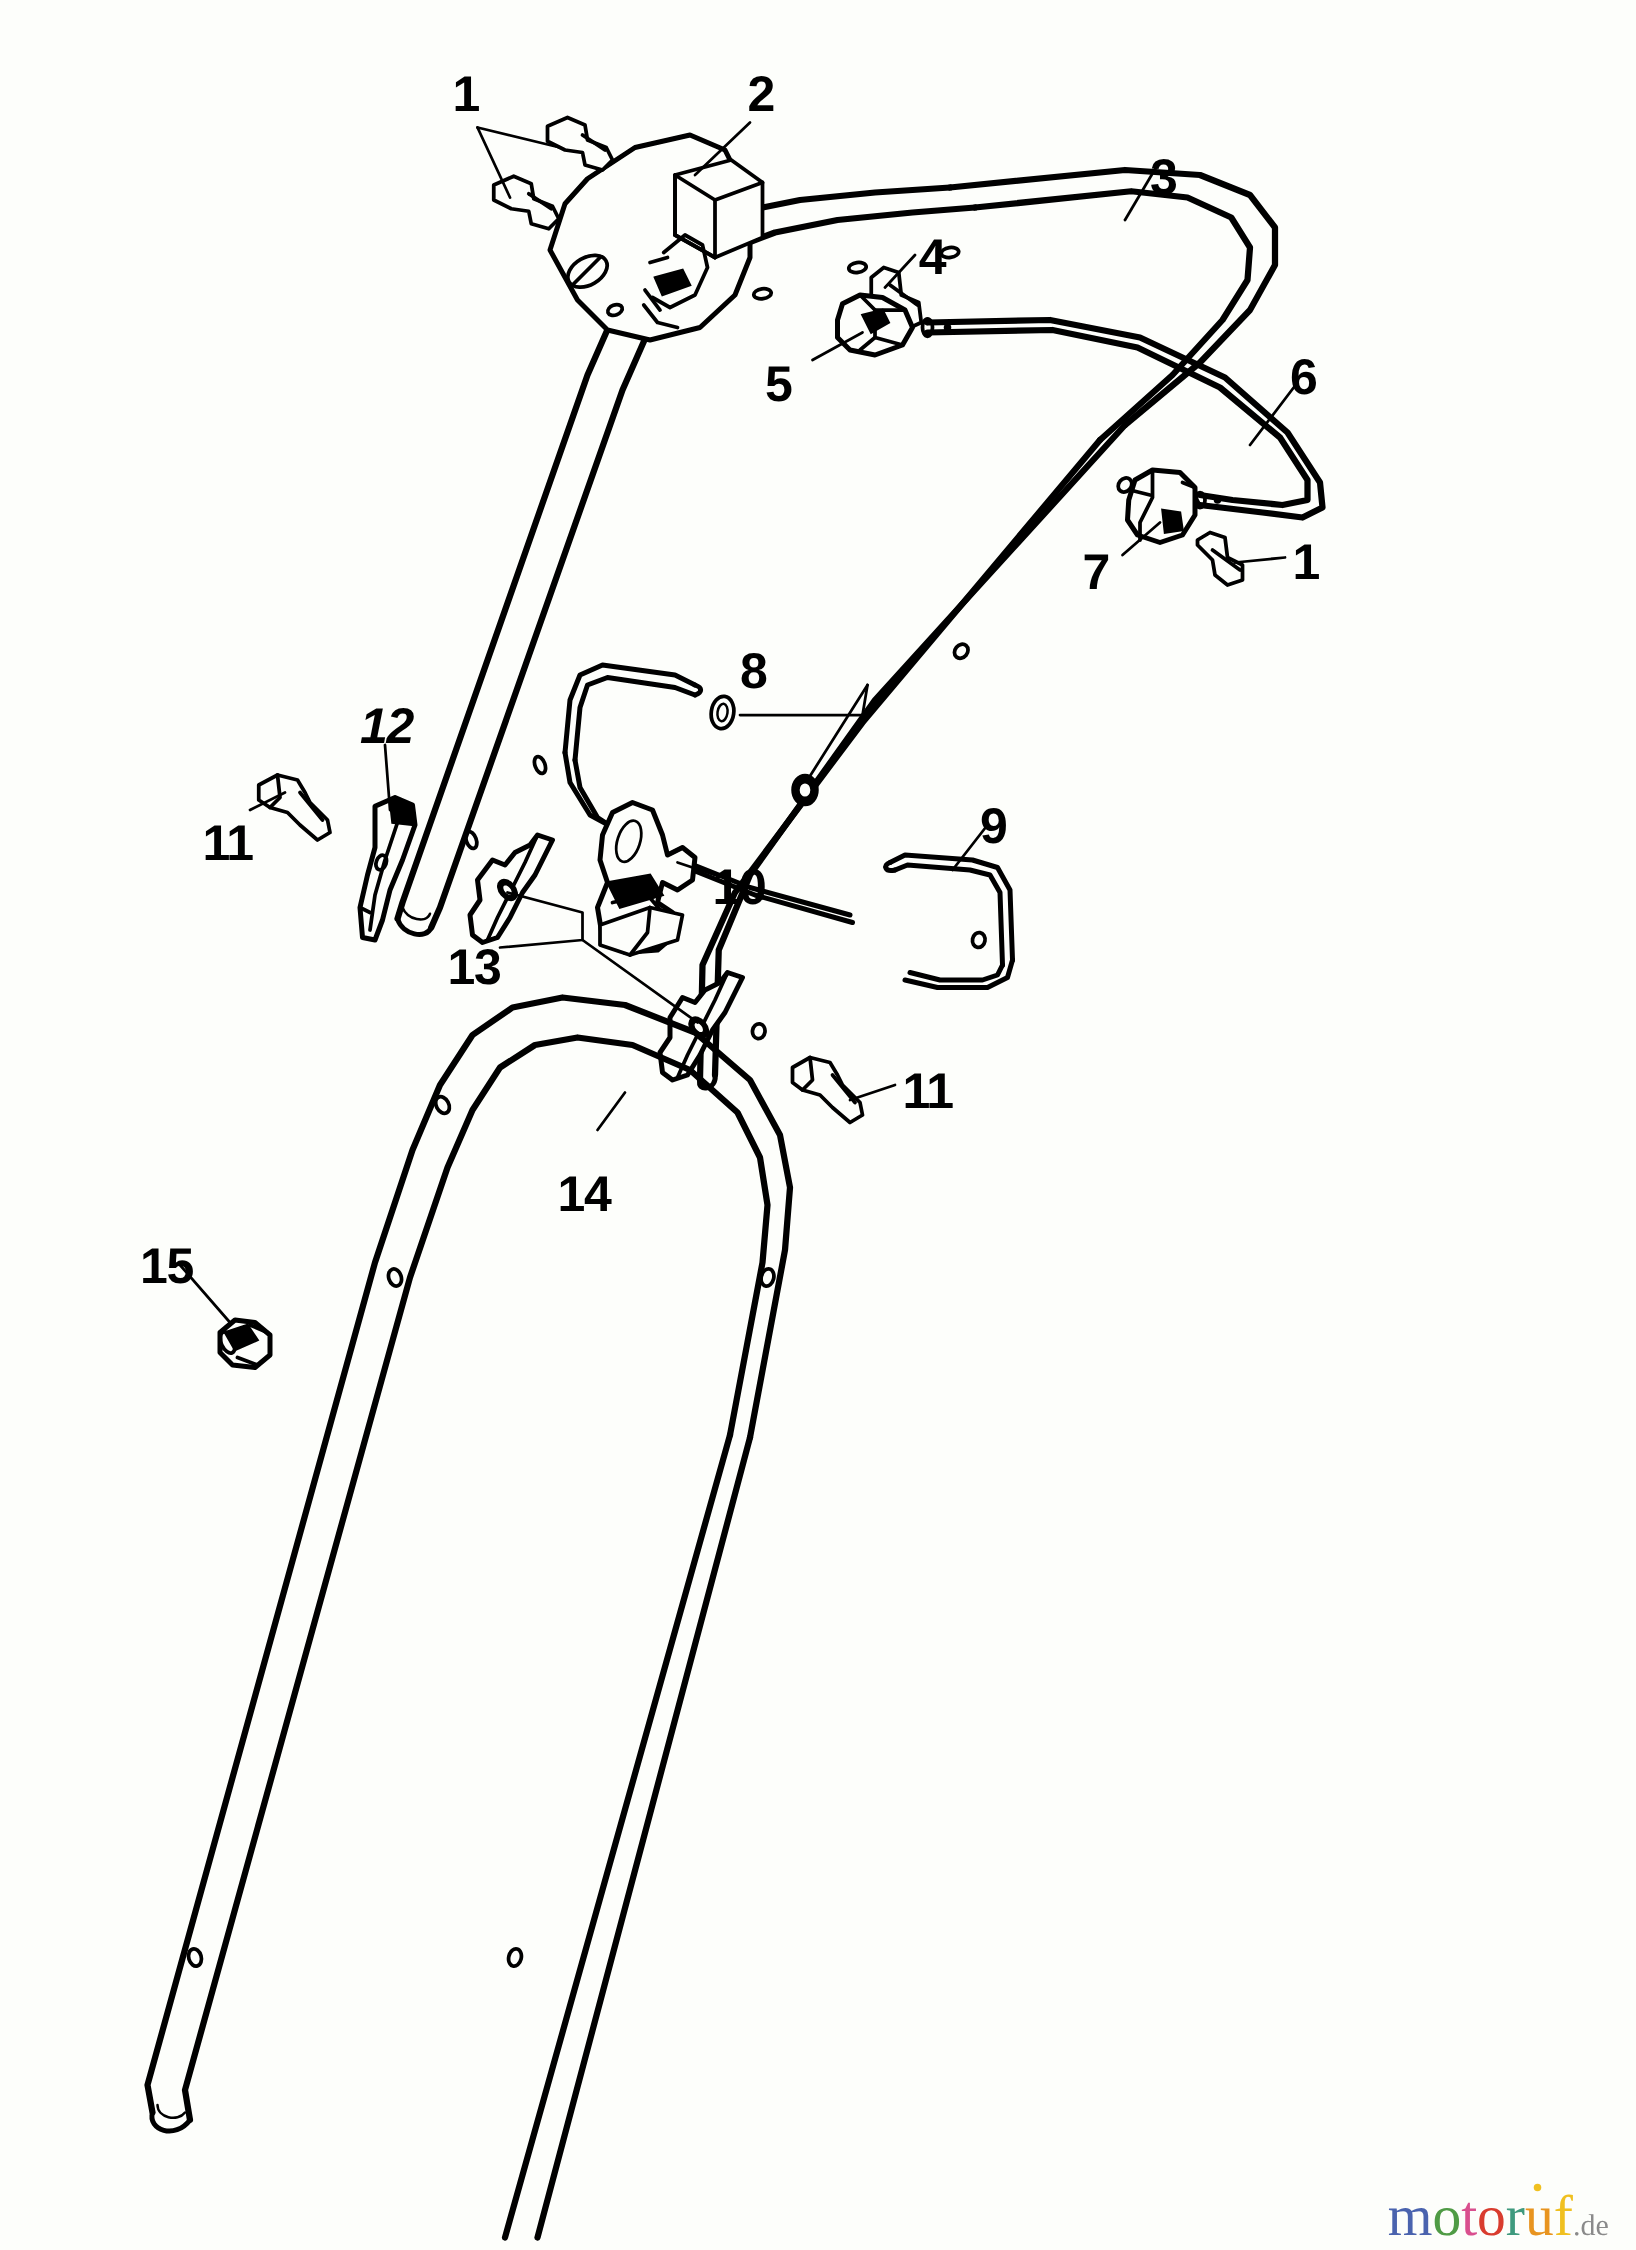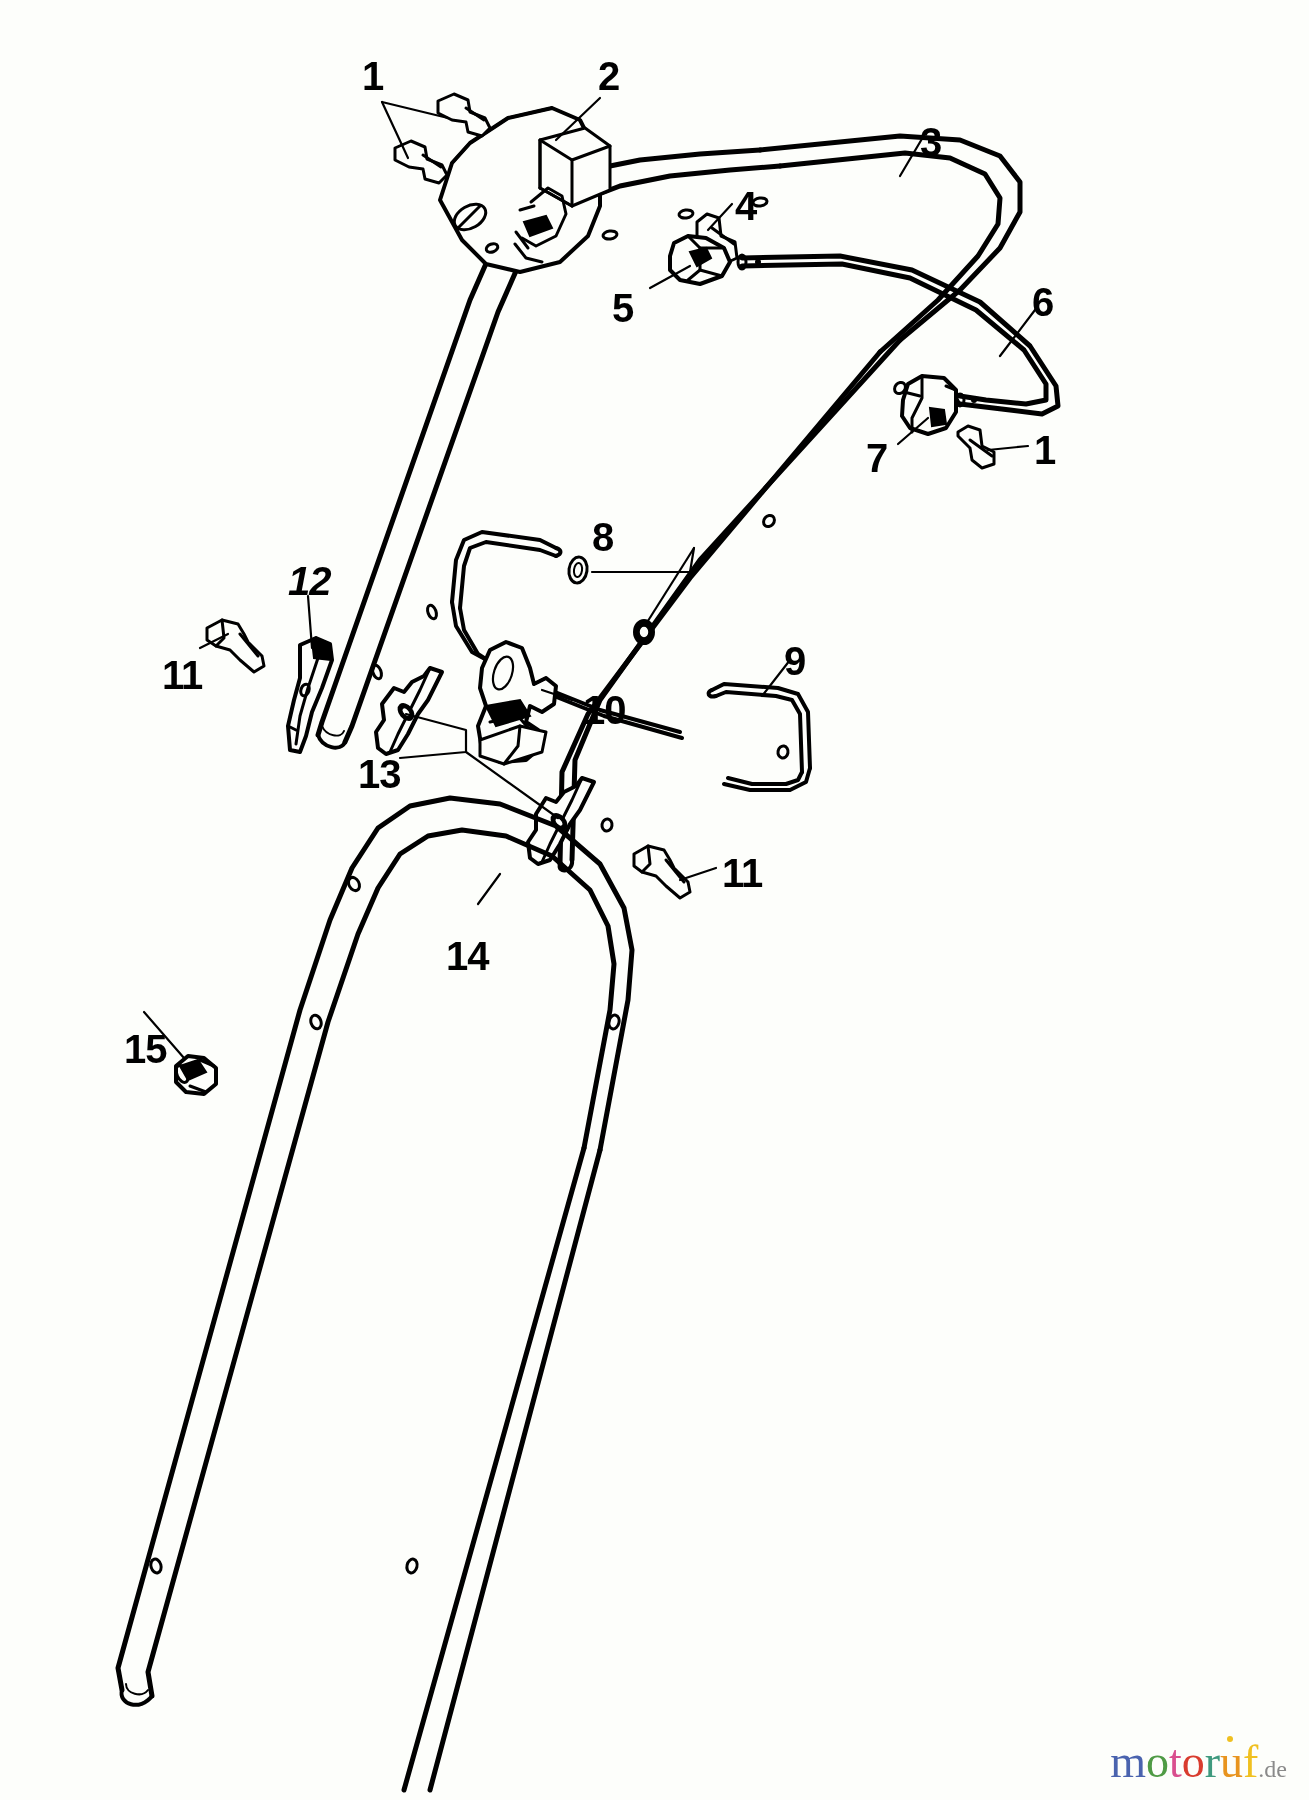"10" div.callout-label { margin-left: 13px -> none }
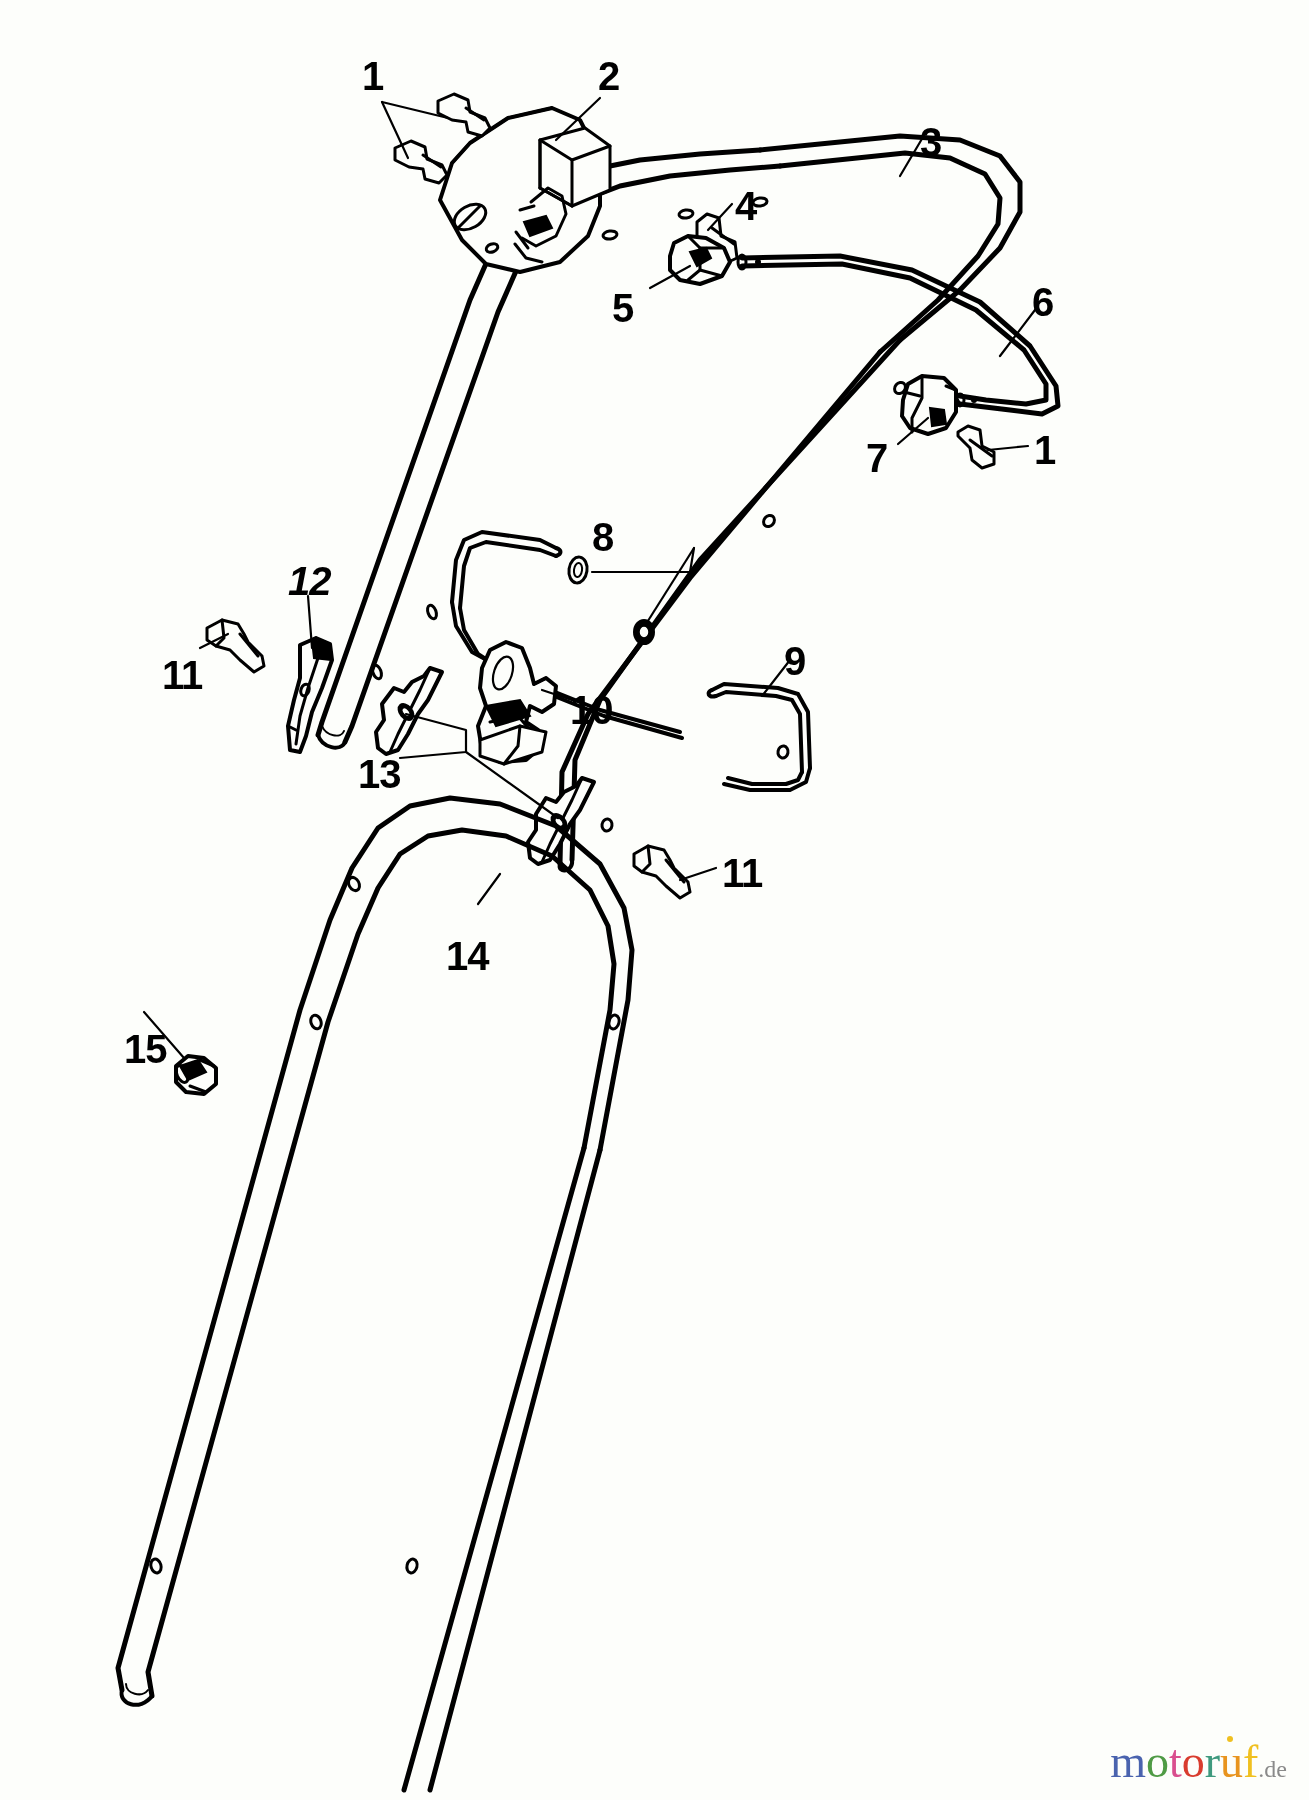"15" div.callout-label { left: 124px -> 112px; margin-top: 36px -> none }
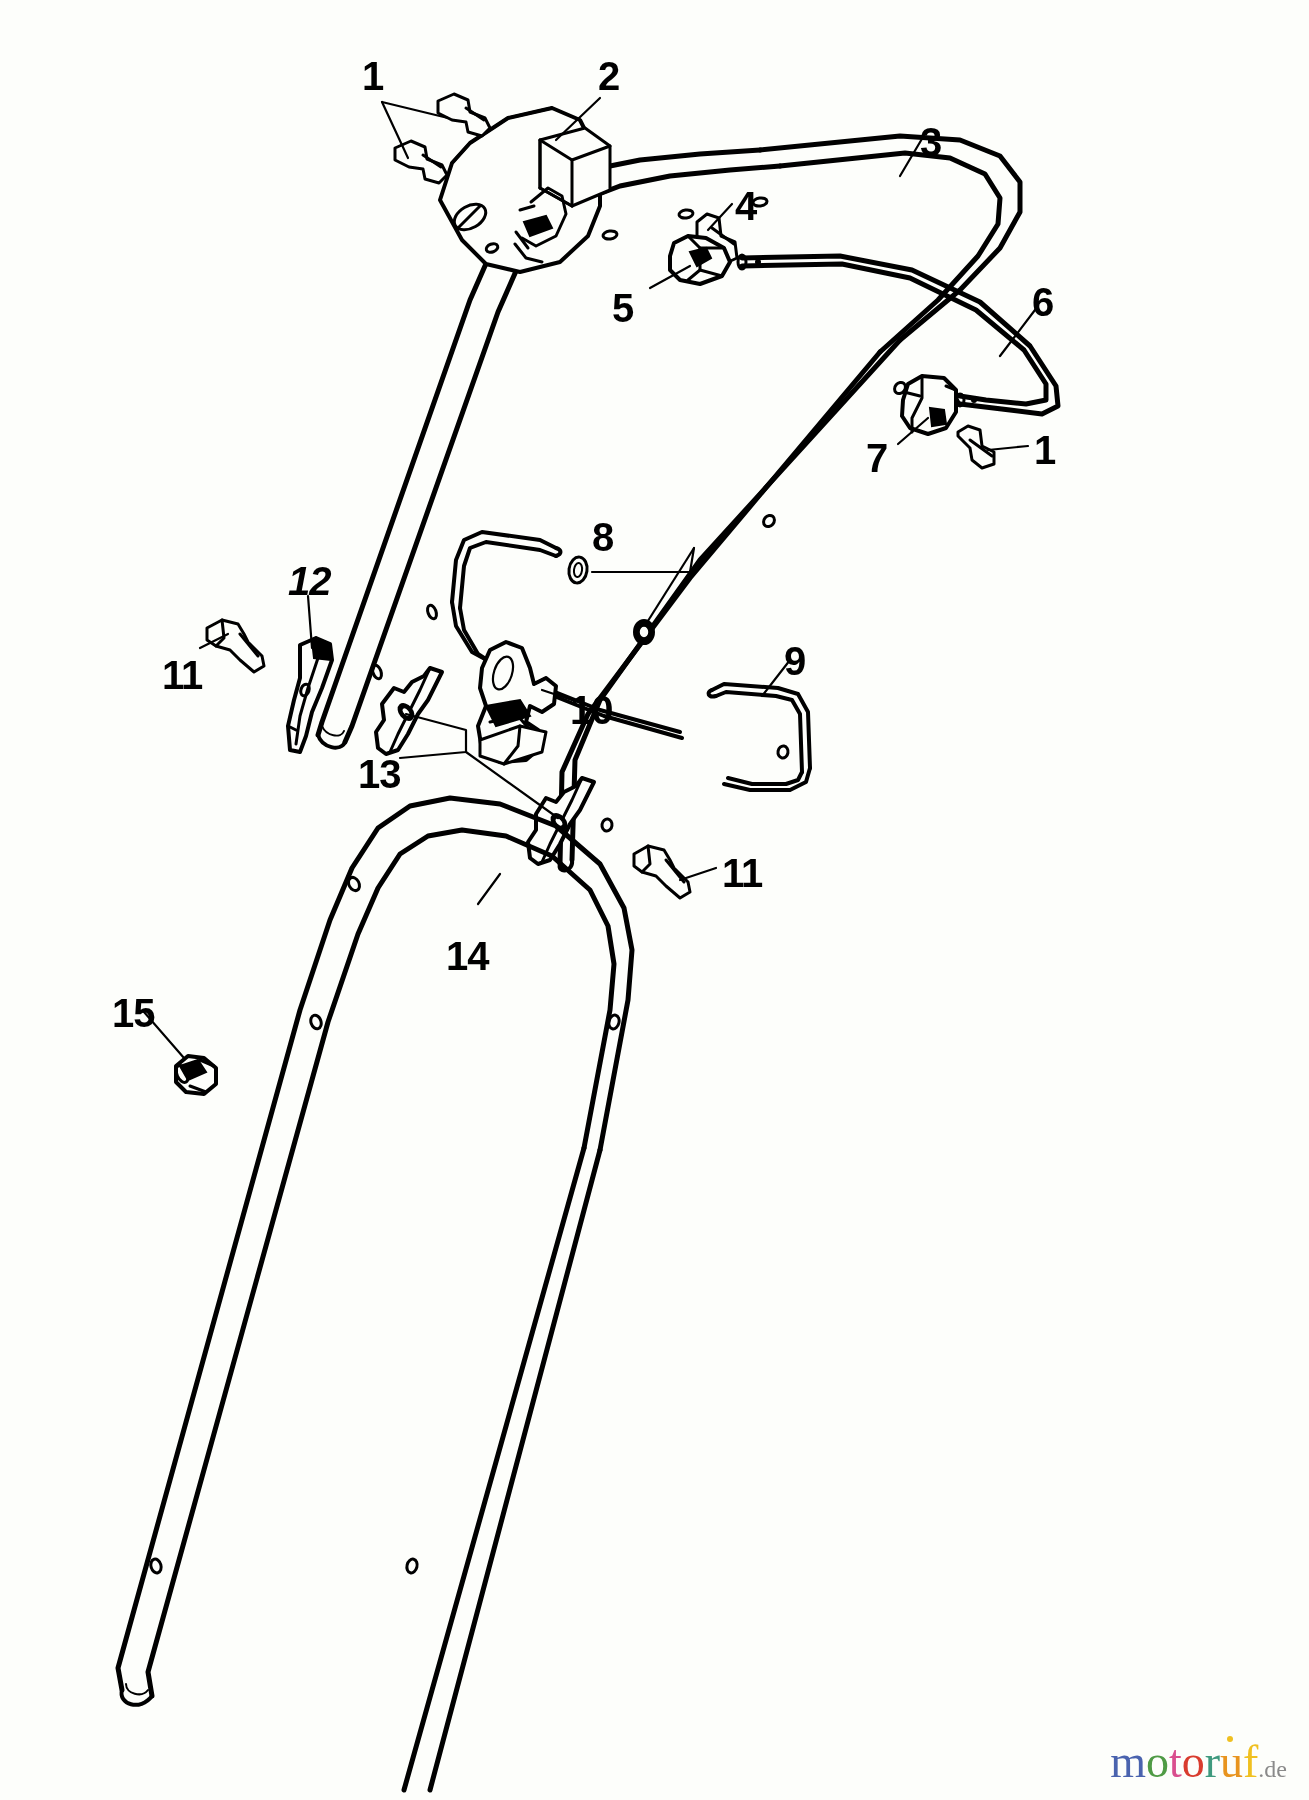"motoruf.de" #watermark { bottom: 15px -> 4px }
